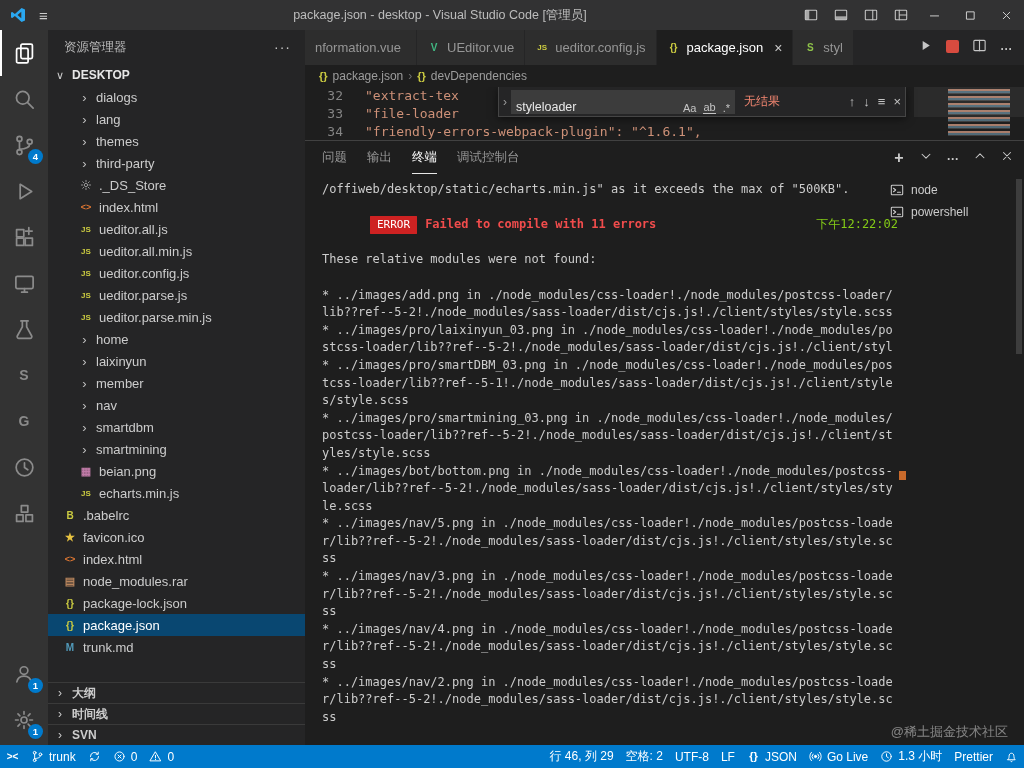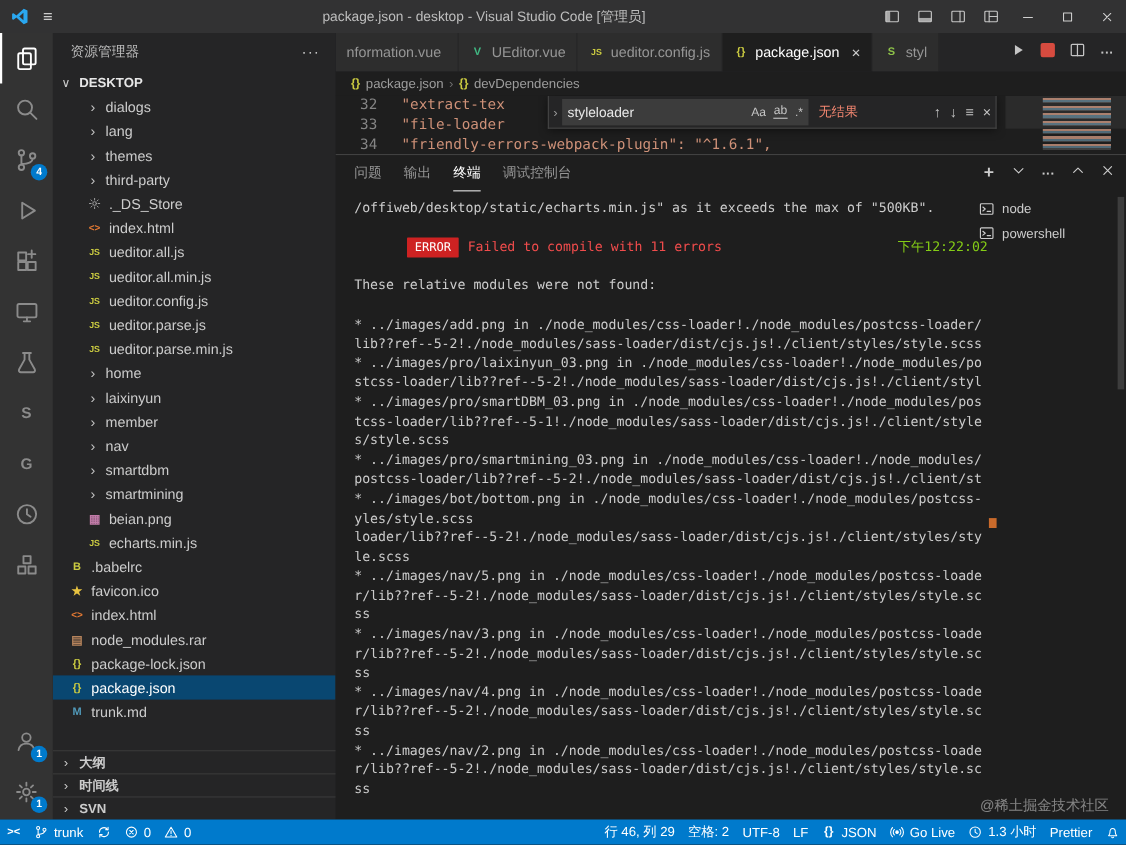"styleloader" .fw-input { align-items: center -> flex-end }
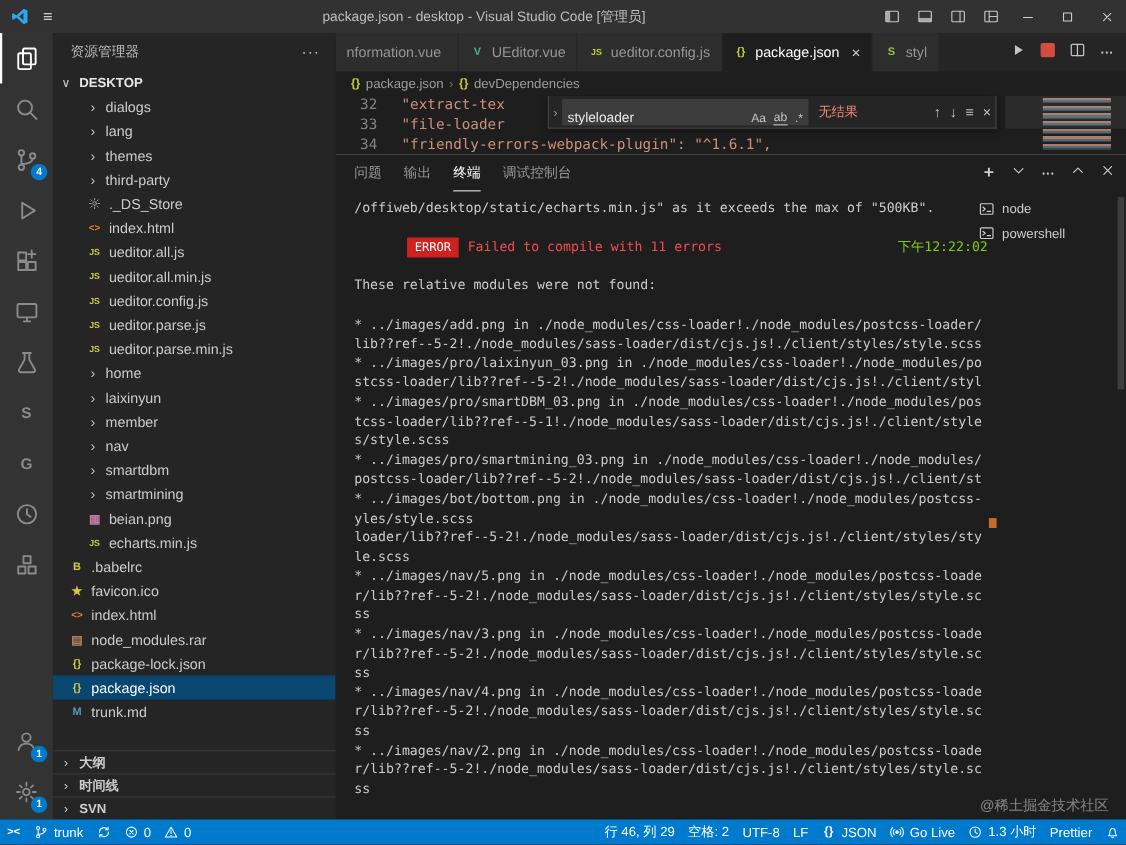"Failed to compile with 11" .err-text { font-weight: none -> bold }
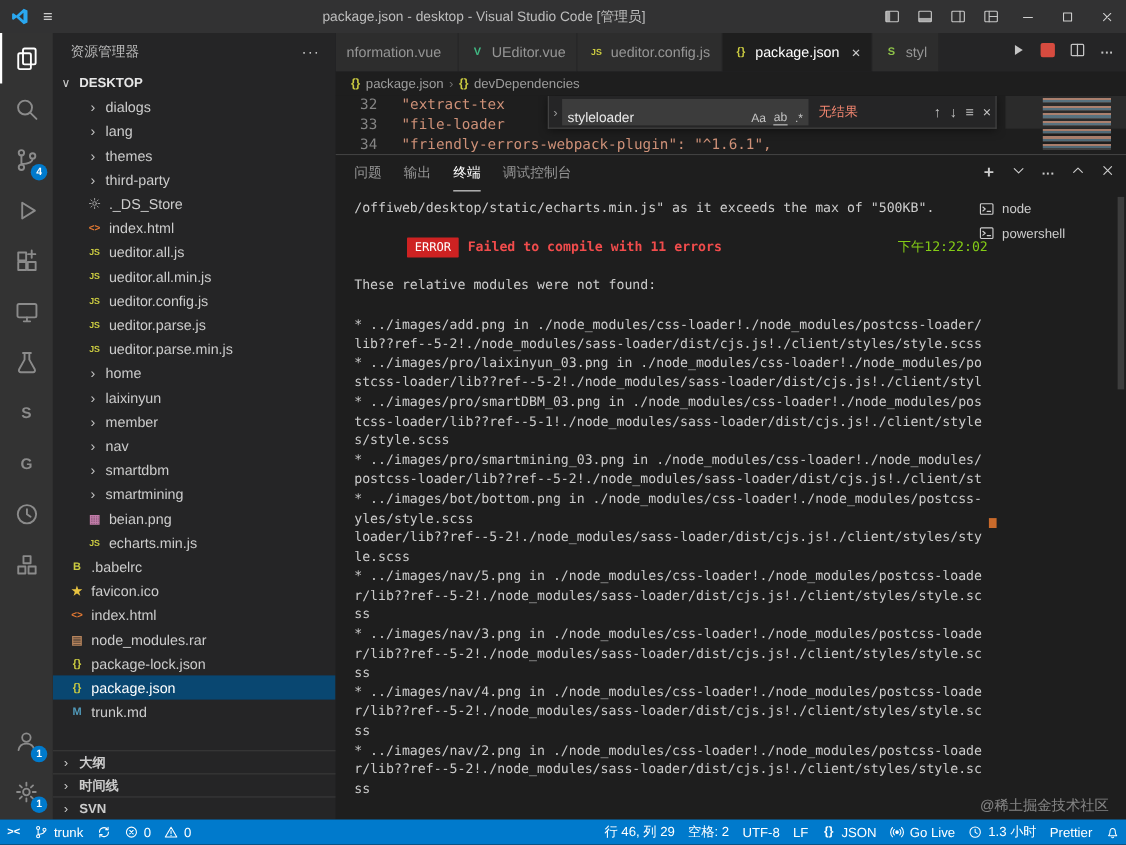"* ../images/bot/bottom.png in" div.tline { order: before "yles/style.scss" -> after "yles/style.scss" }
